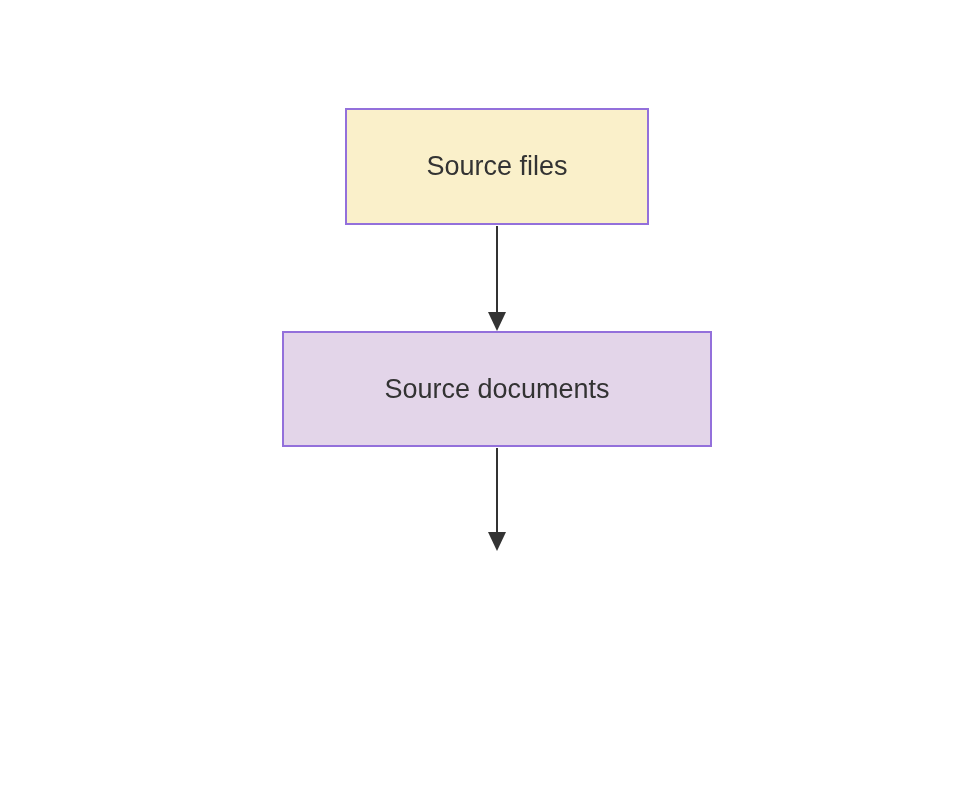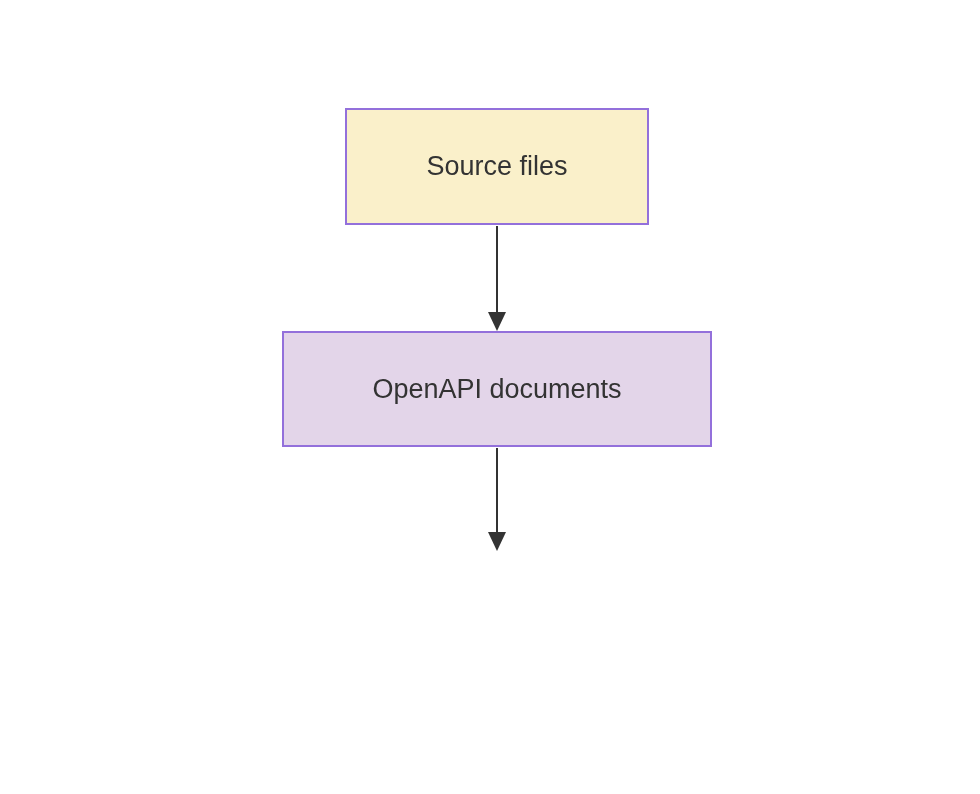"OpenAPI documents" span { text: OpenAPI -> Source }
